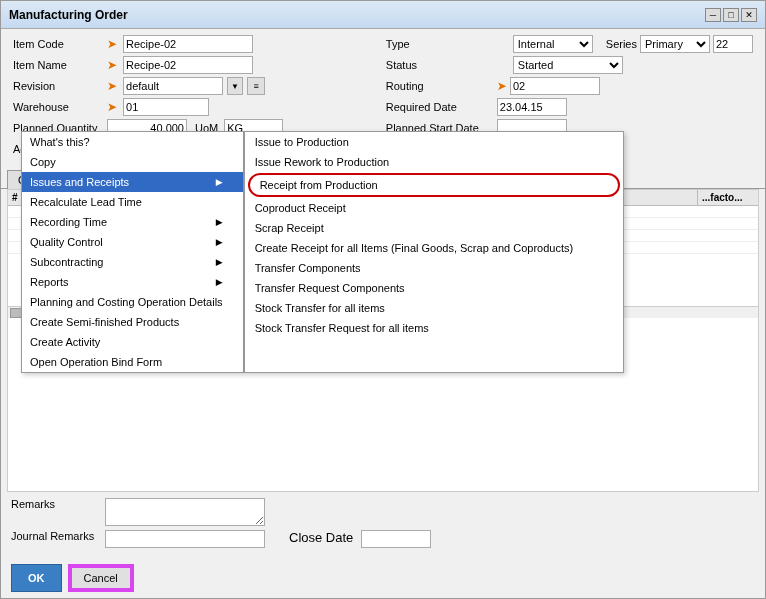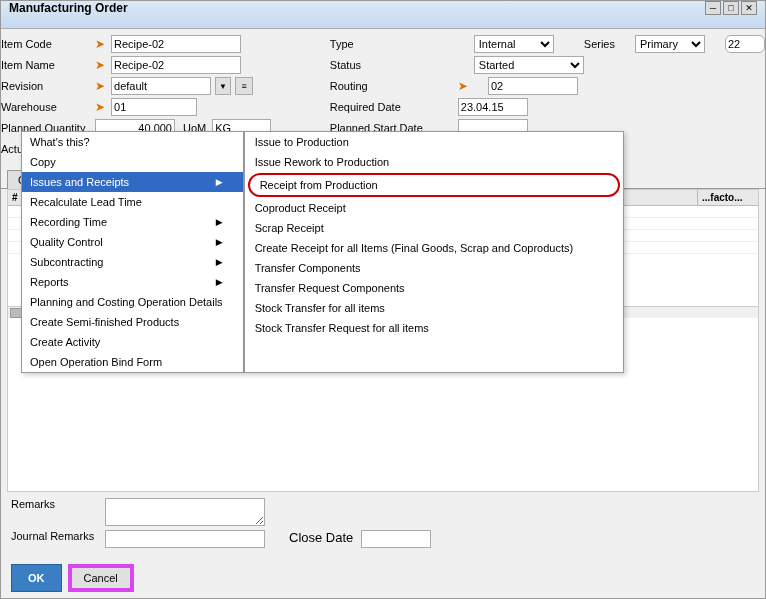"Manufacturing Order" .title-bar { align-items: none -> center }
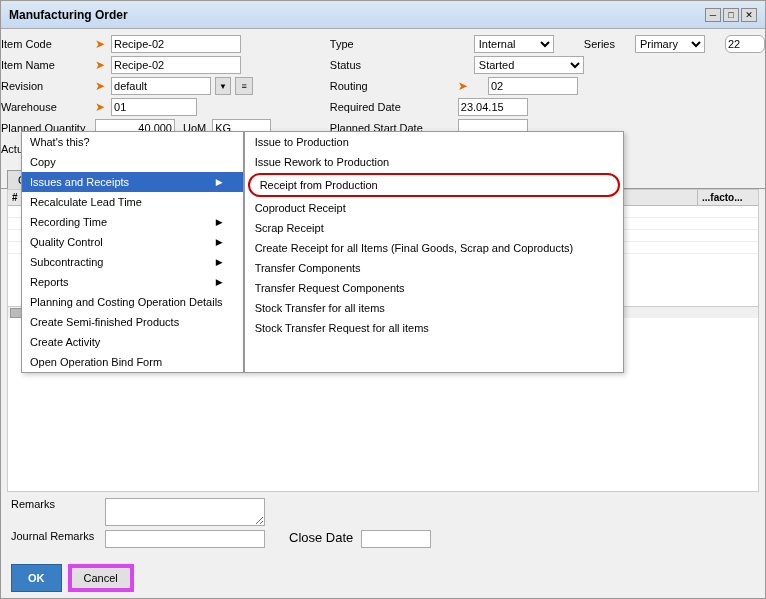"Item Code" .form-area { padding: 6px 0 4px -> 6px 12px 4px }
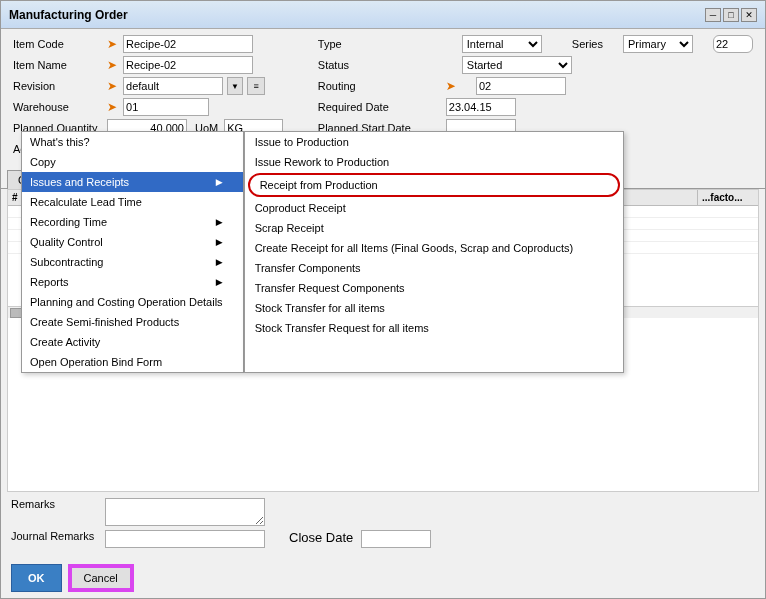"Type" .form-right-row { gap: 18px -> 1px }
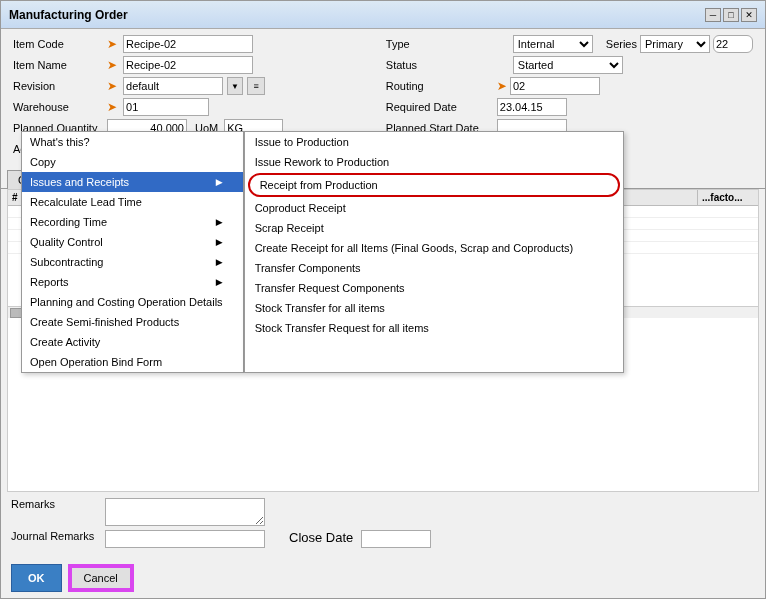"22" input.form-input { border-radius: 6px -> none }
